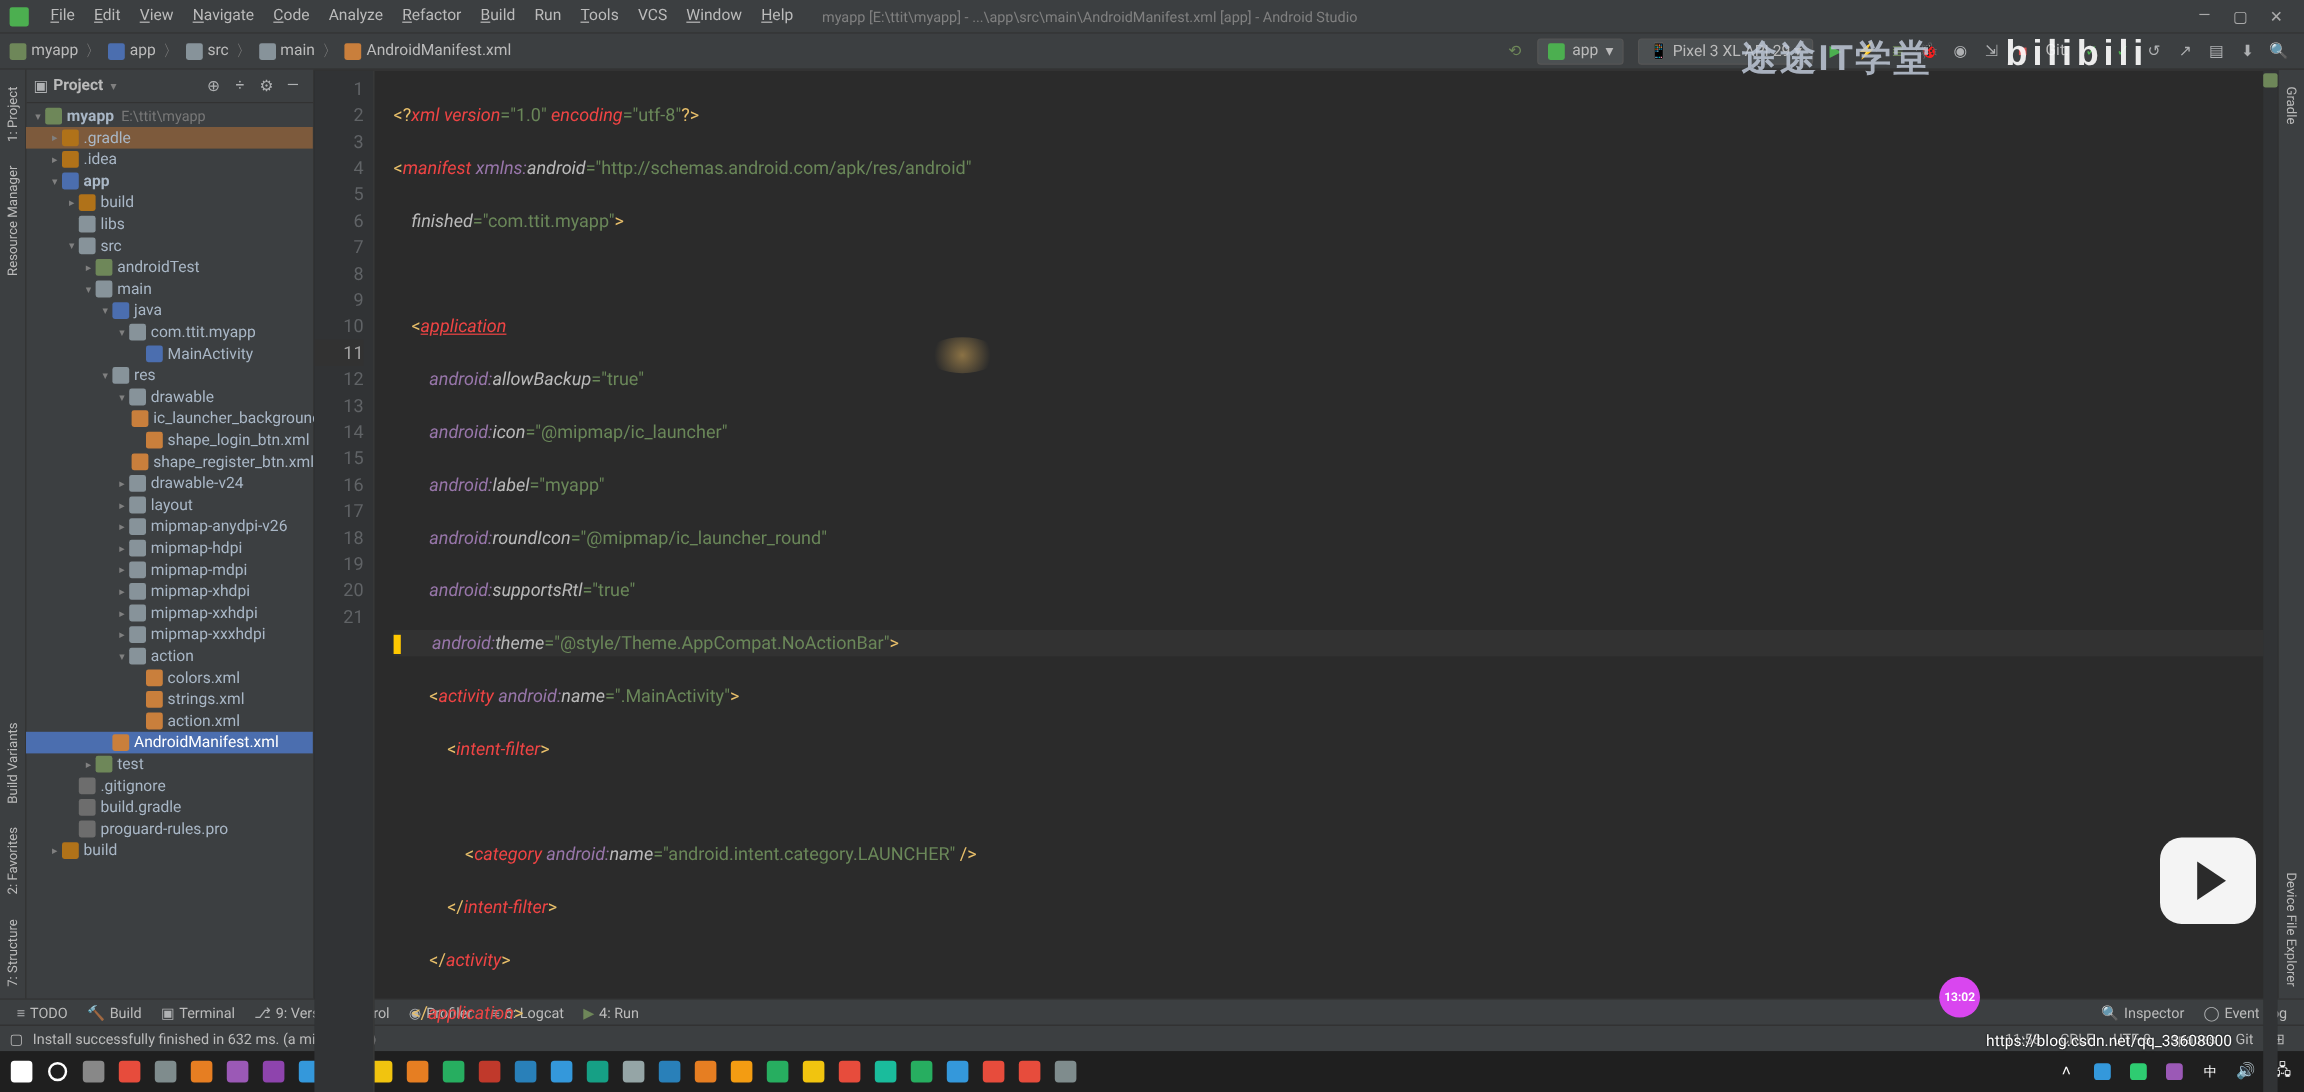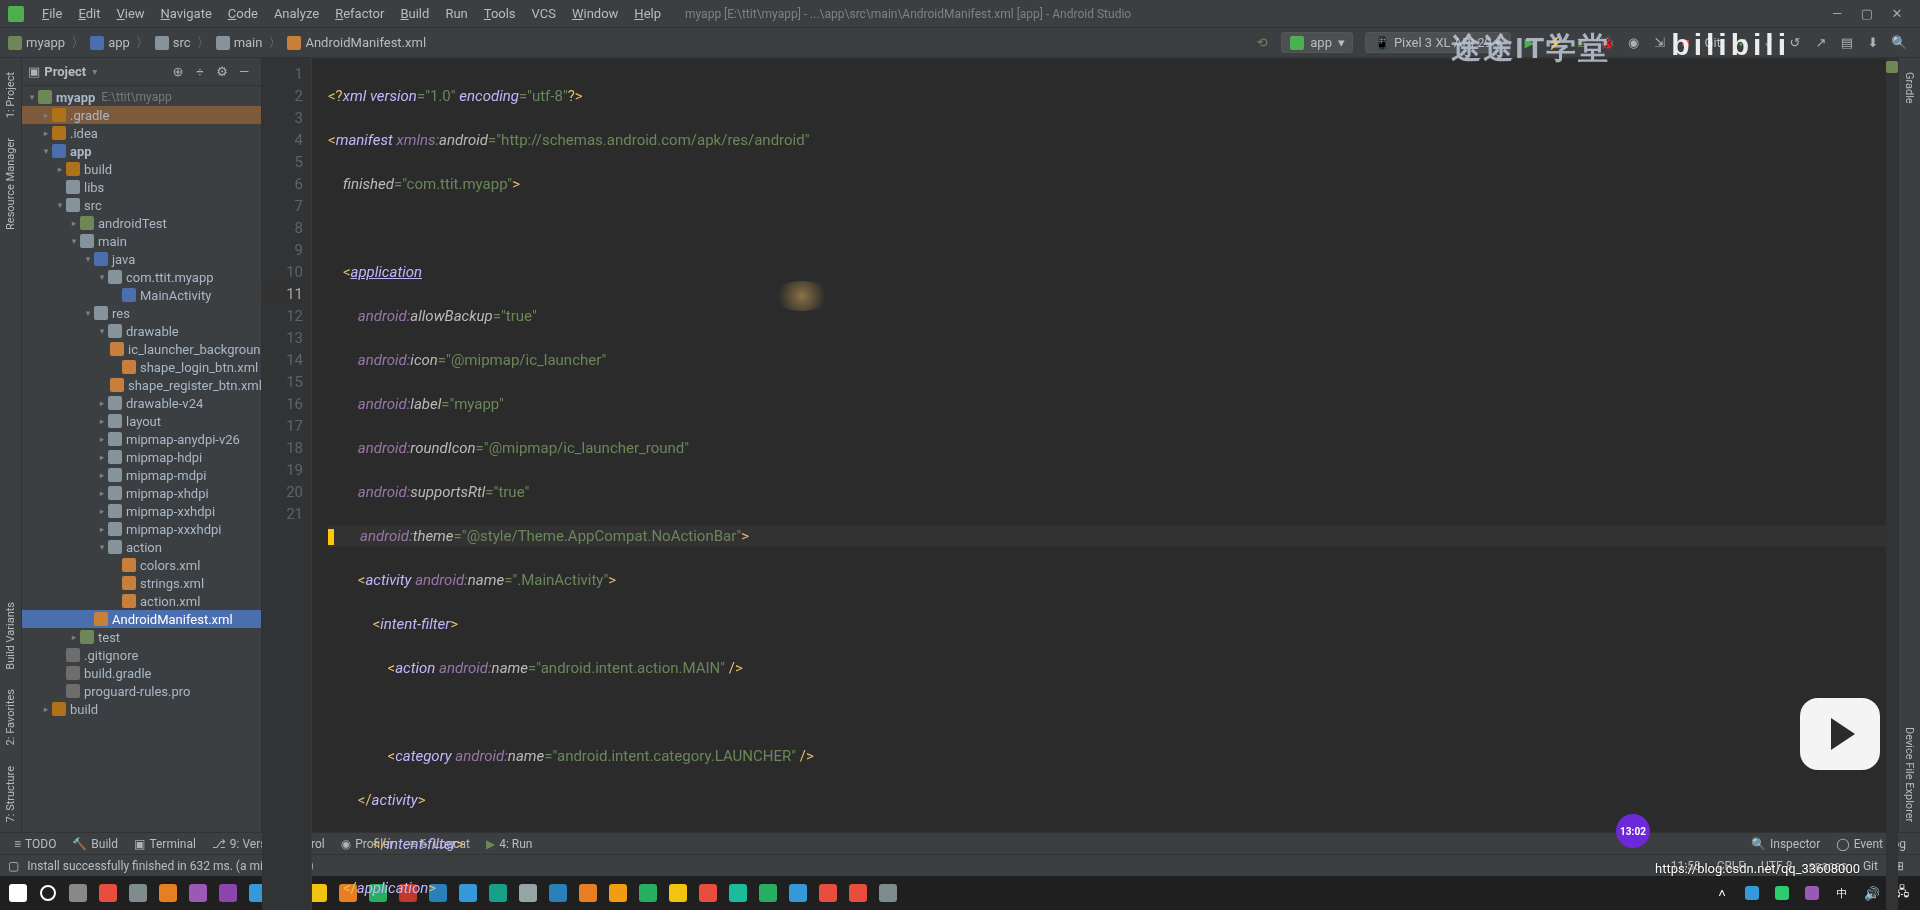"xml version" .kw { color: #c4b5fd -> #ef4444 }
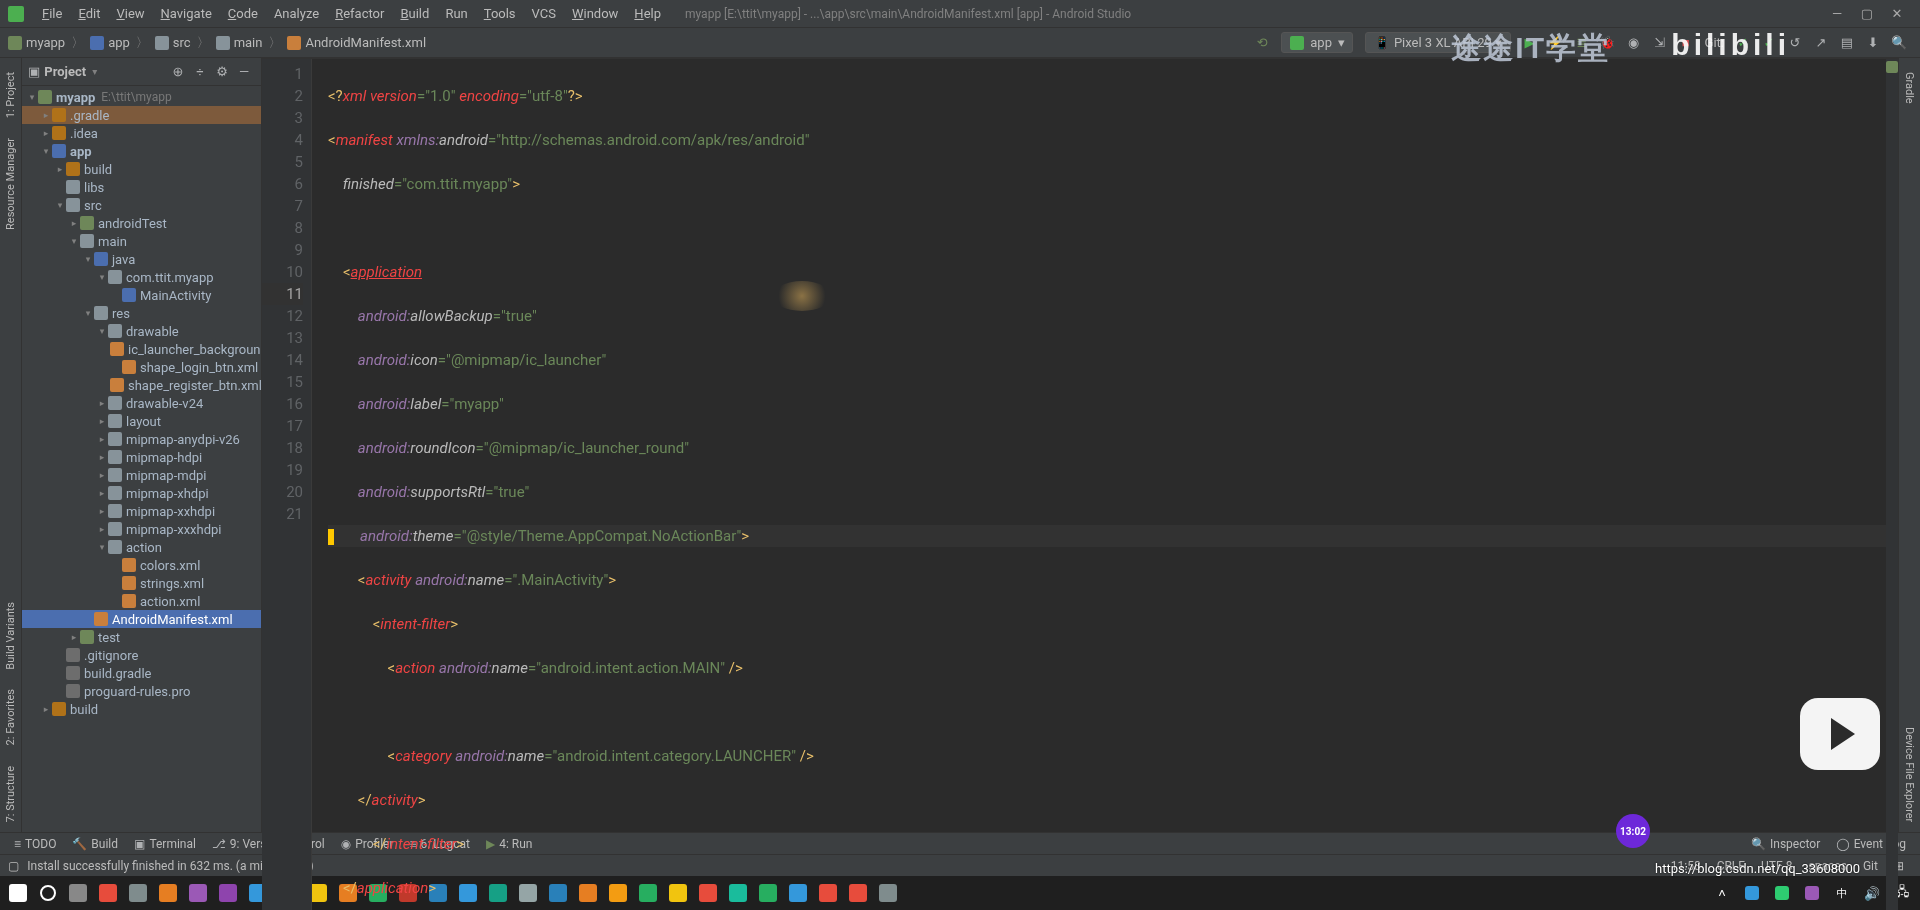"<action" div.row { html: <div> <span>&lt;</span><span>action </span><span>android:</span><span>name</span><span>="android.intent.action.MAIN"</span><span> /&gt;</span></div> -> none }
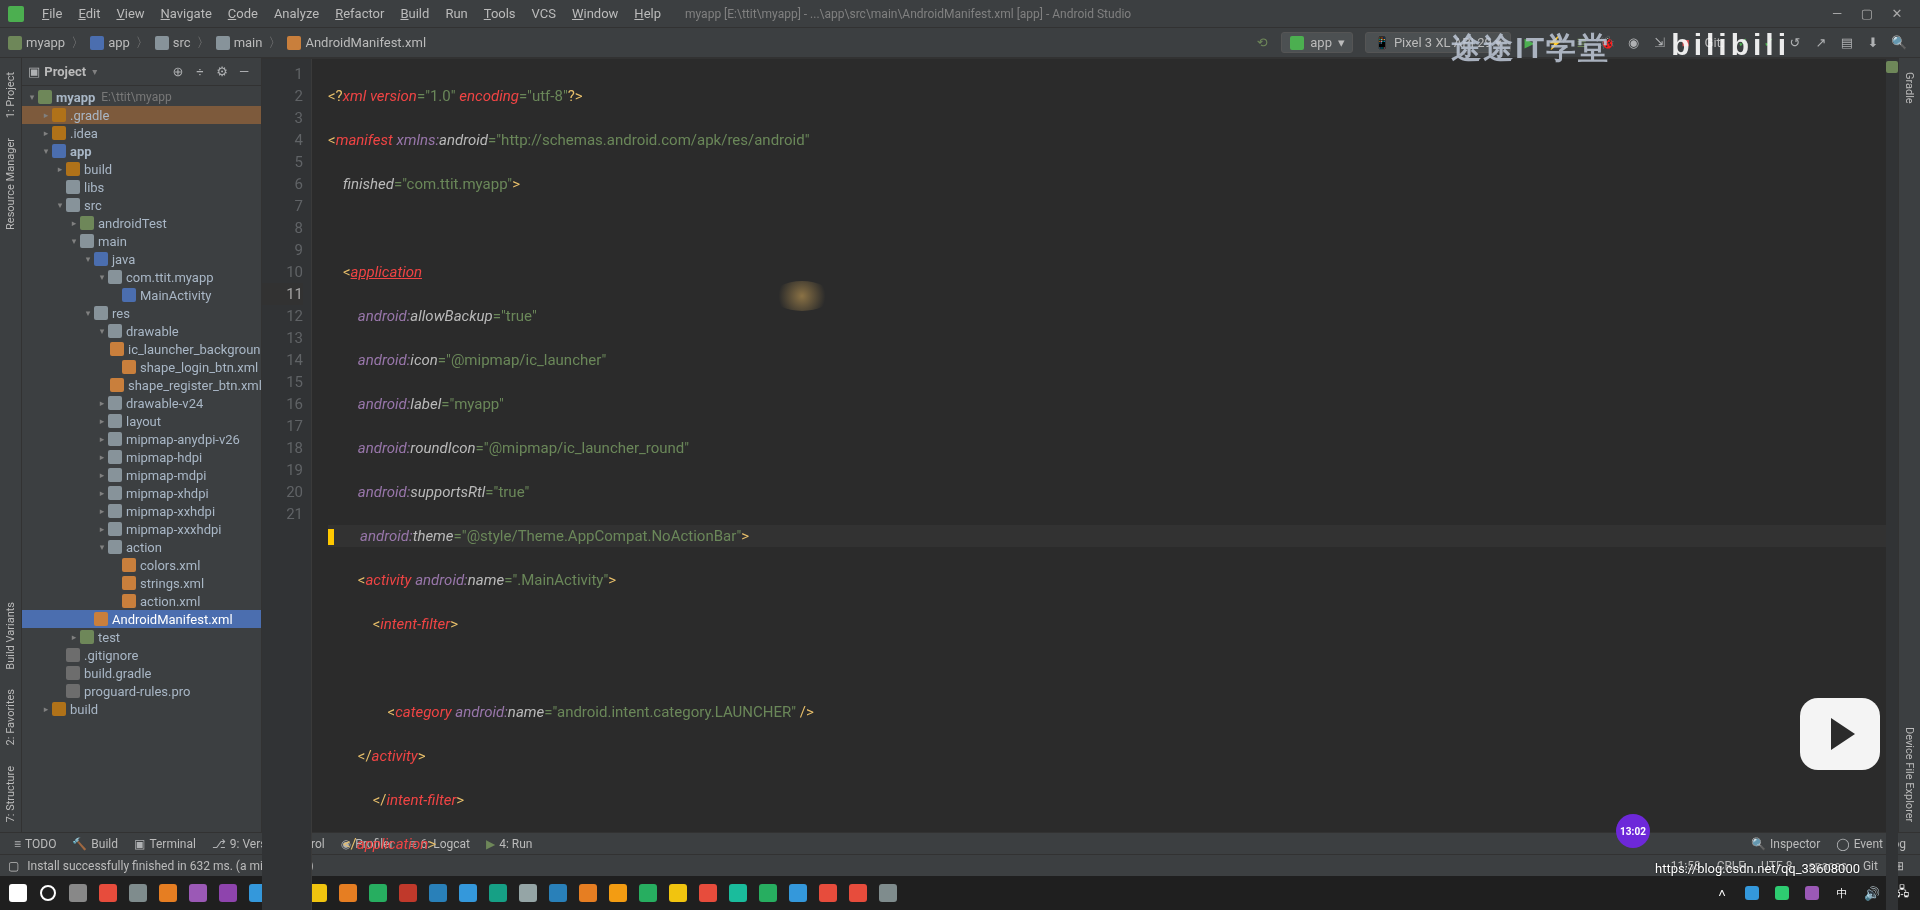"</activity>" div.row { order: before "</intent-filter>" -> after "</intent-filter>" }
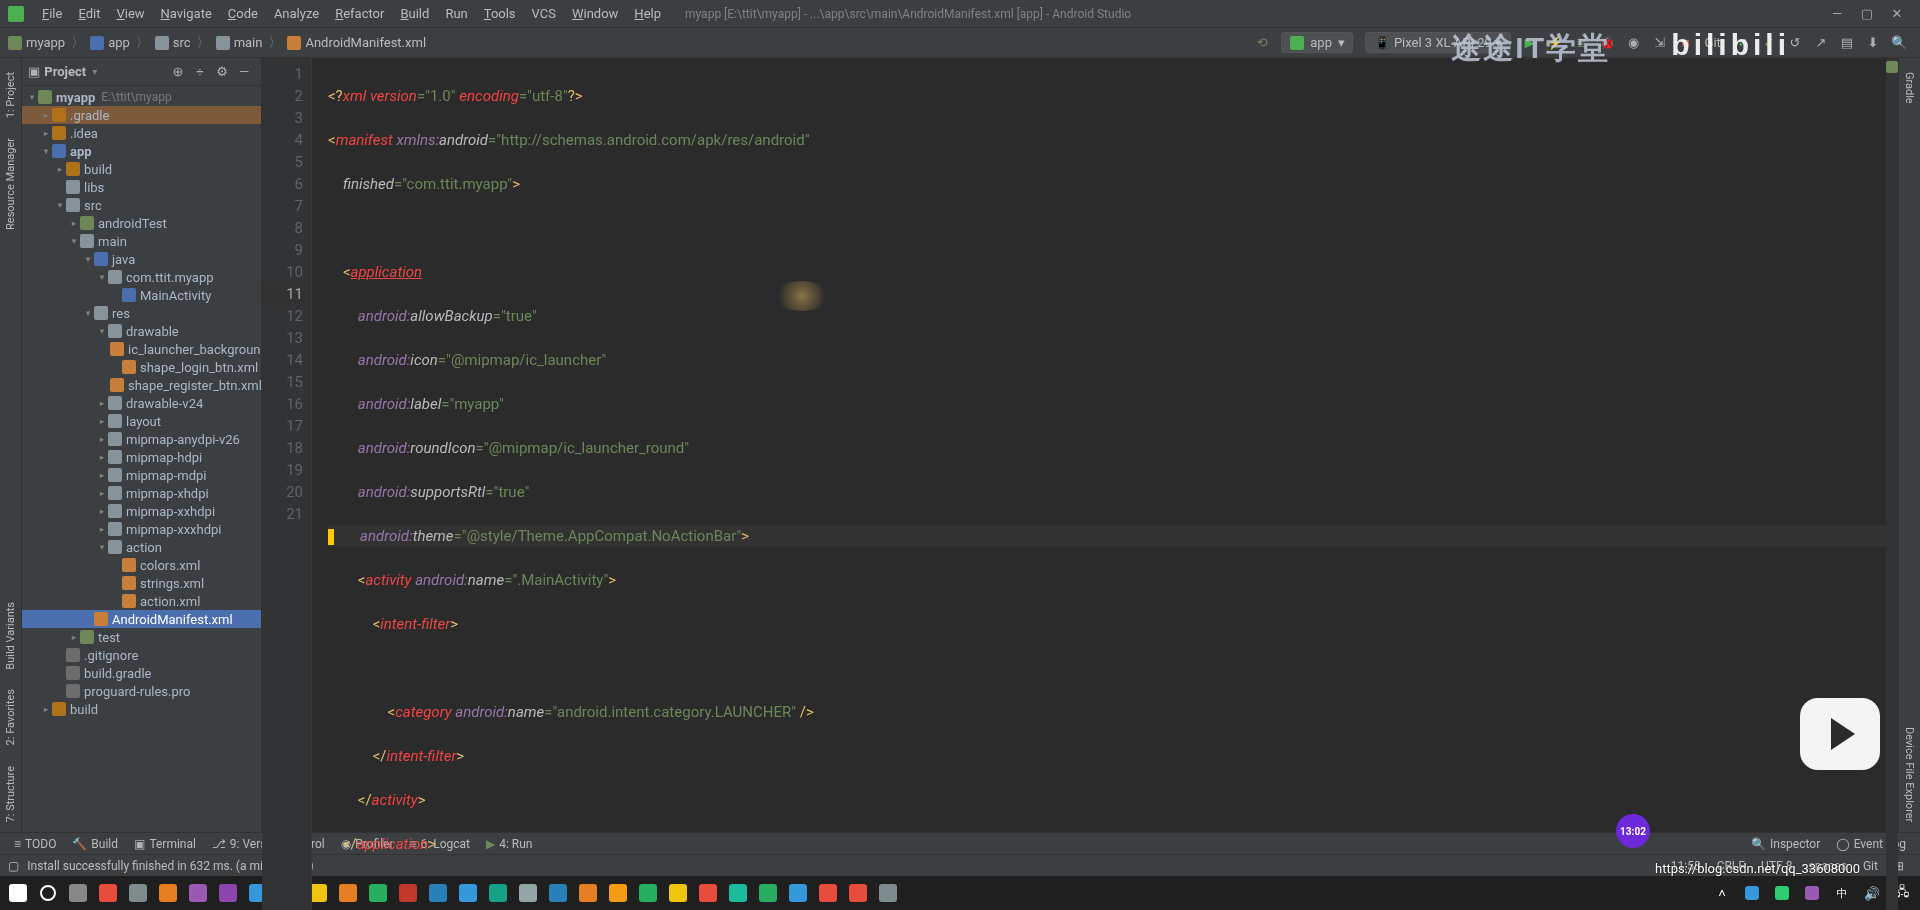"13:02" .time-badge { background: #6d28d9 -> #d946ef }
